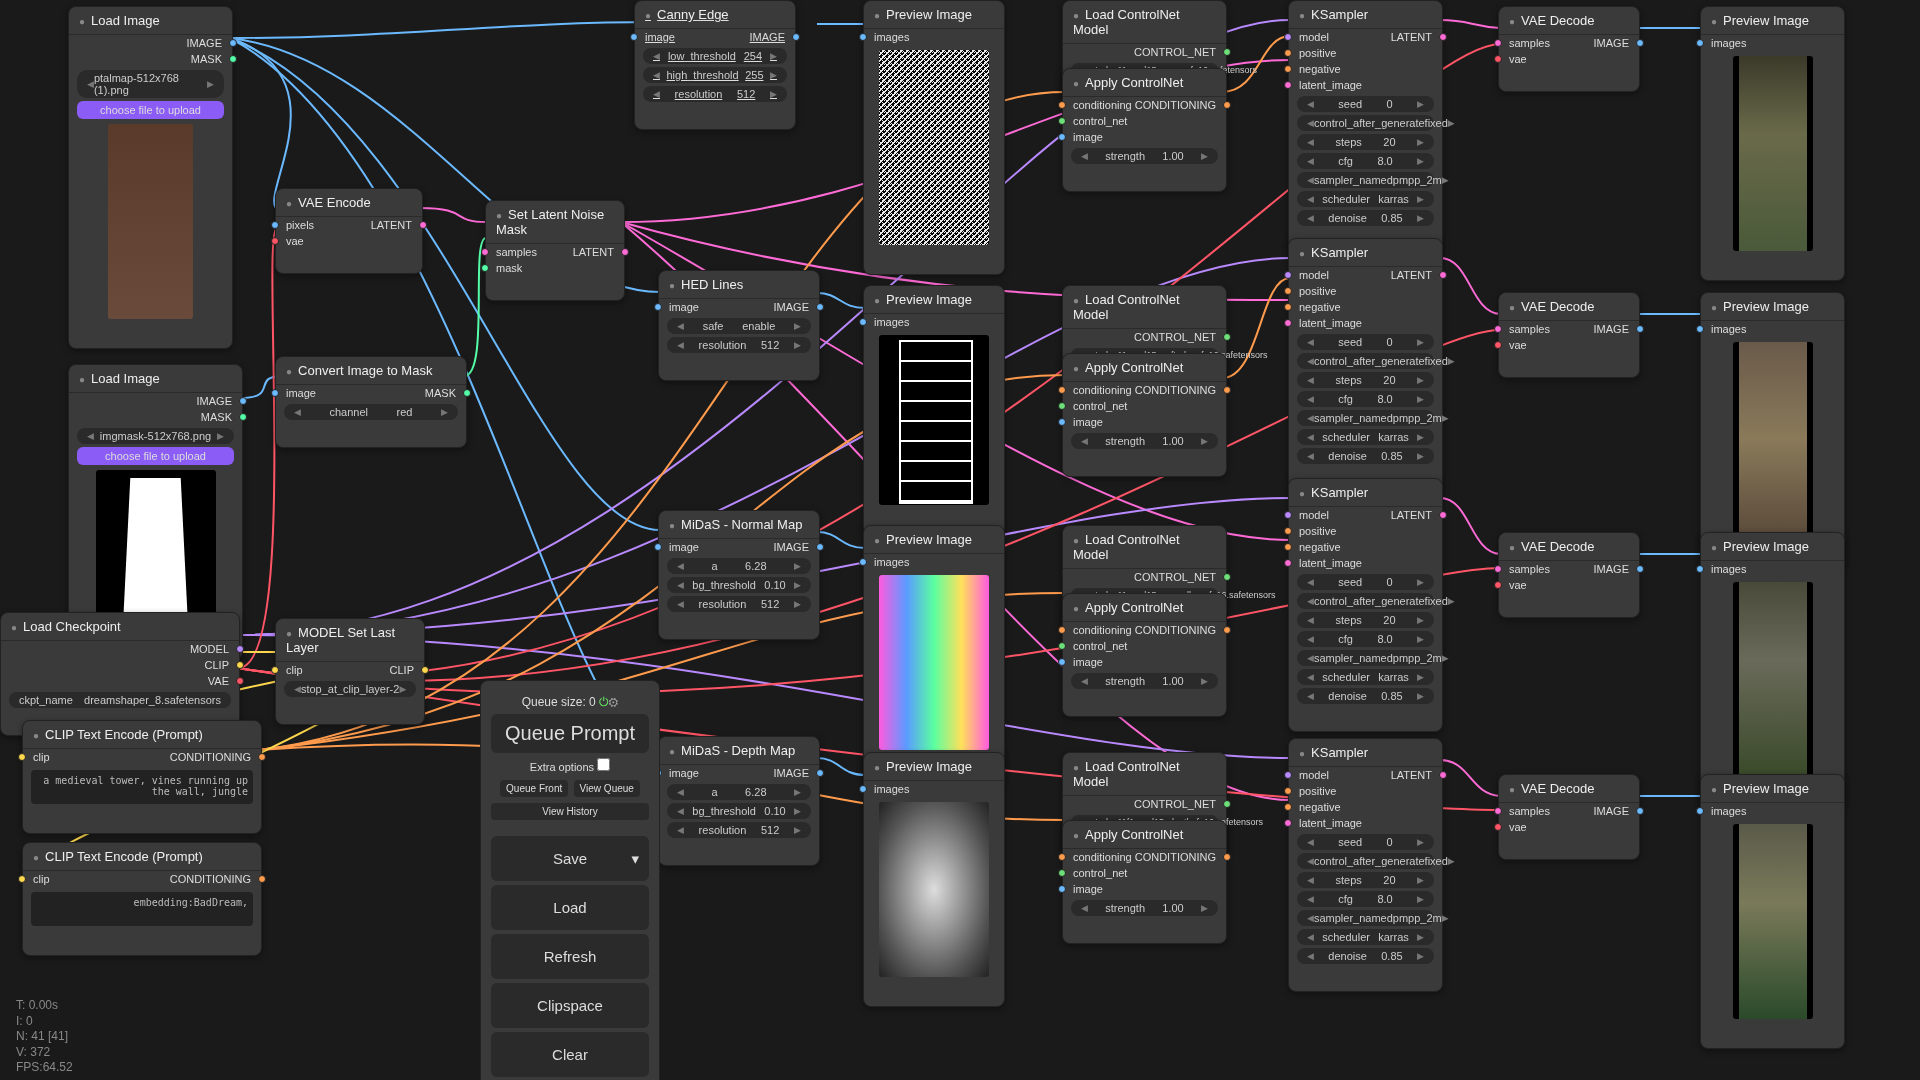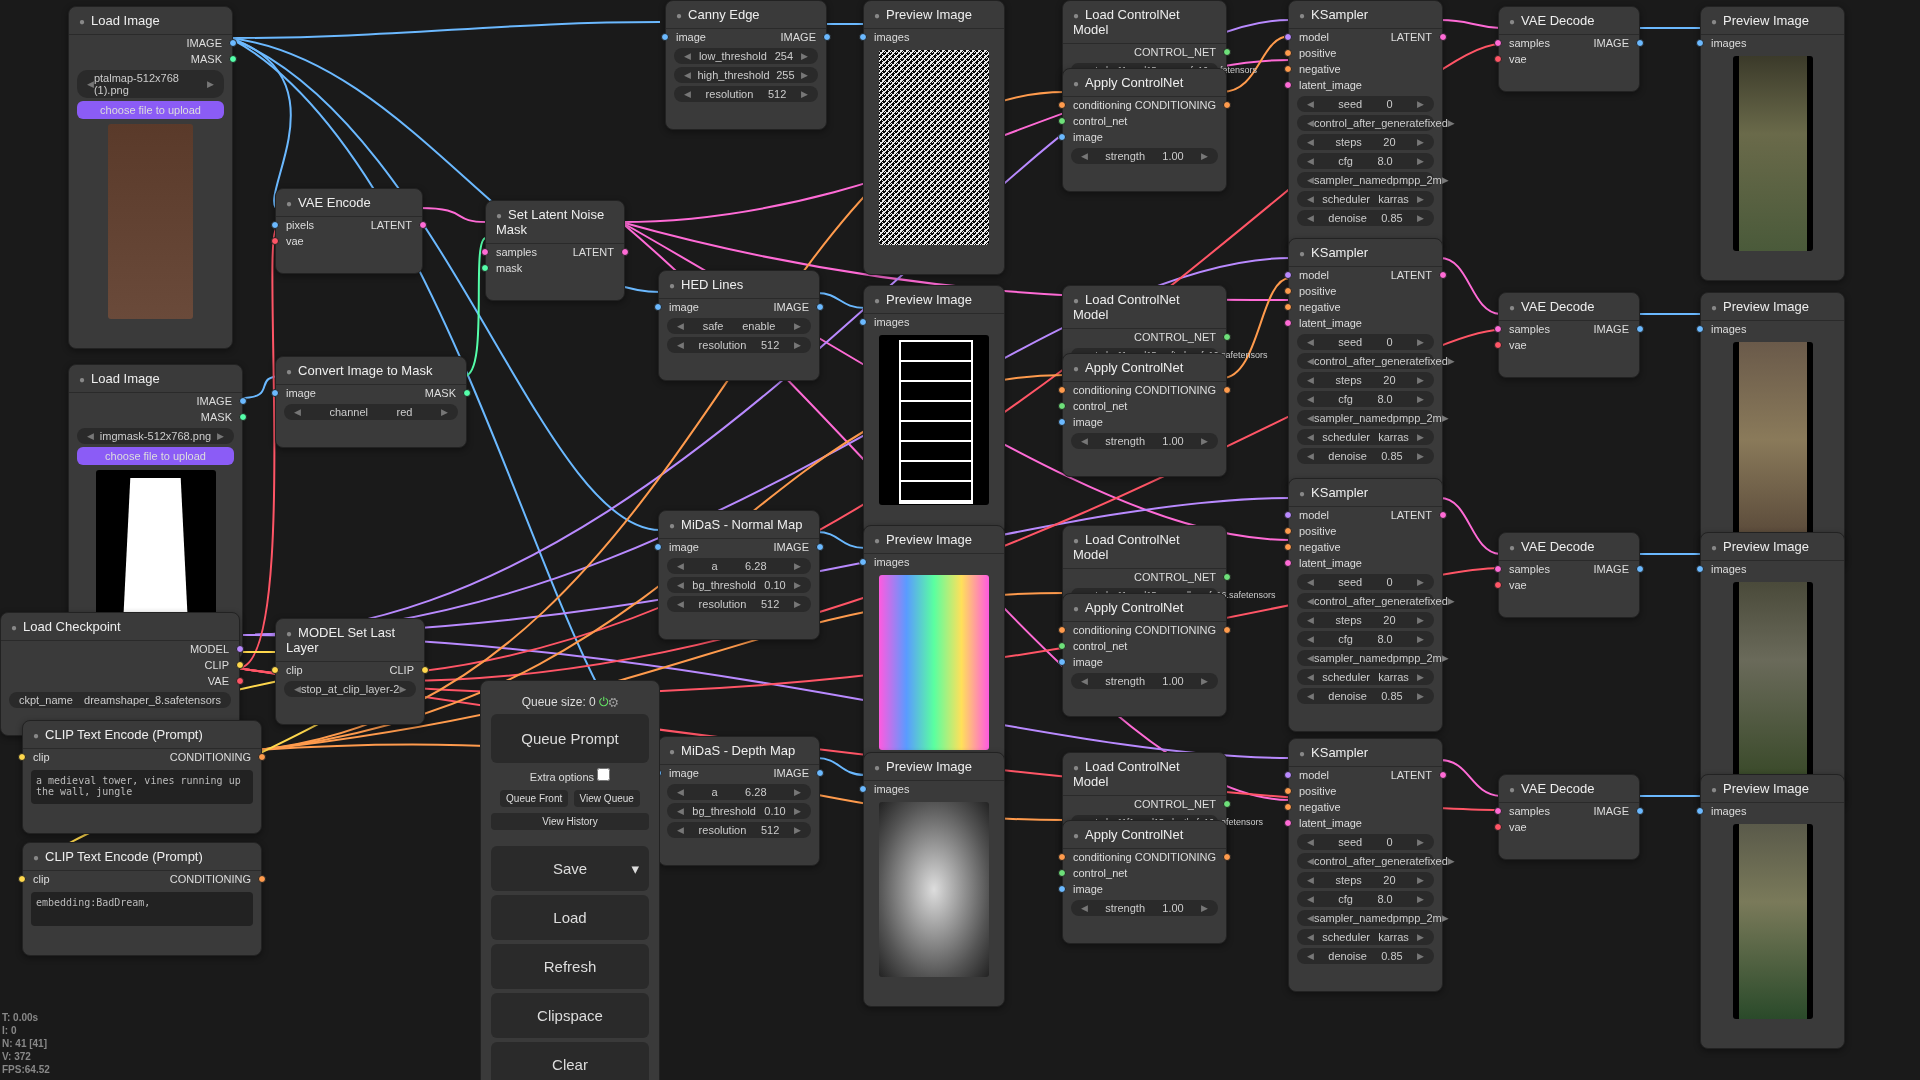"Canny Edge" div.node { left: 665px -> 634px; text-decoration: none -> underline }
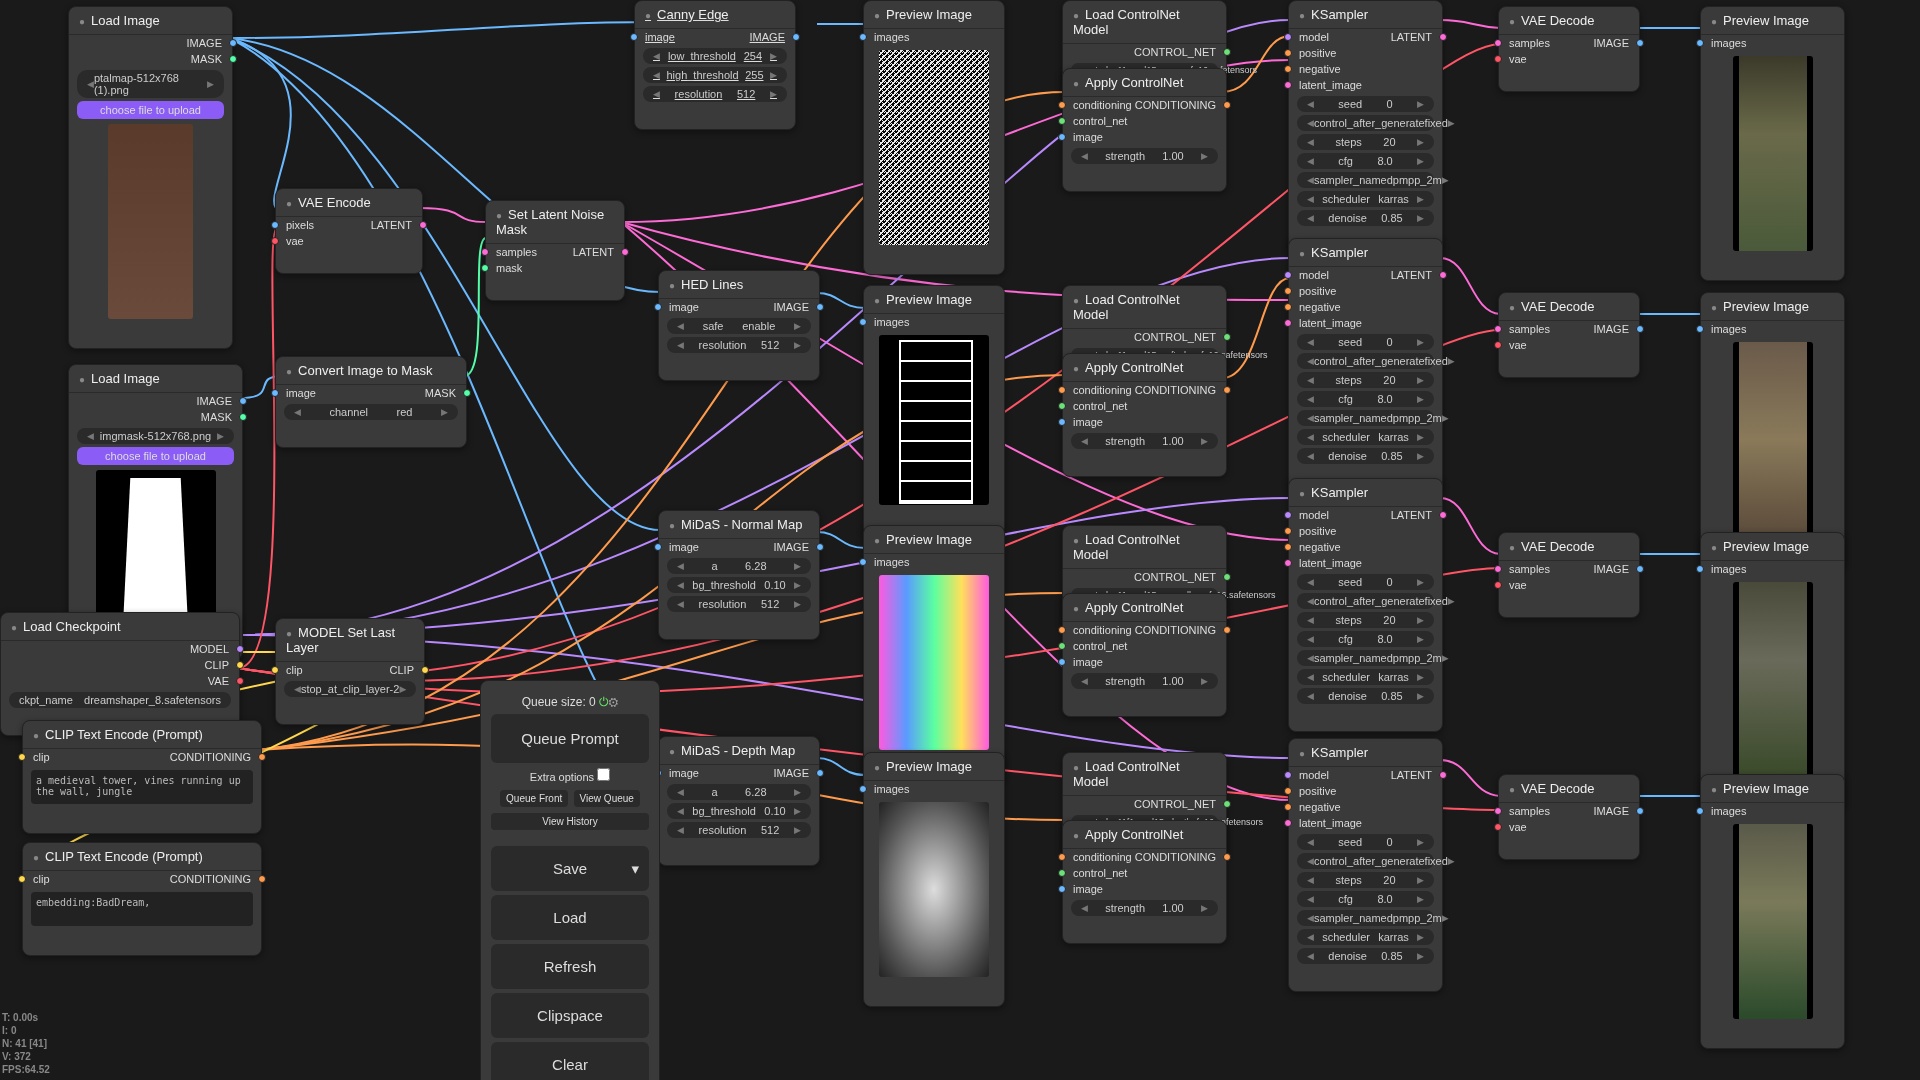"Queue Prompt" .panel .big { font-size: 15px -> 20px; padding: 16px -> 8px }
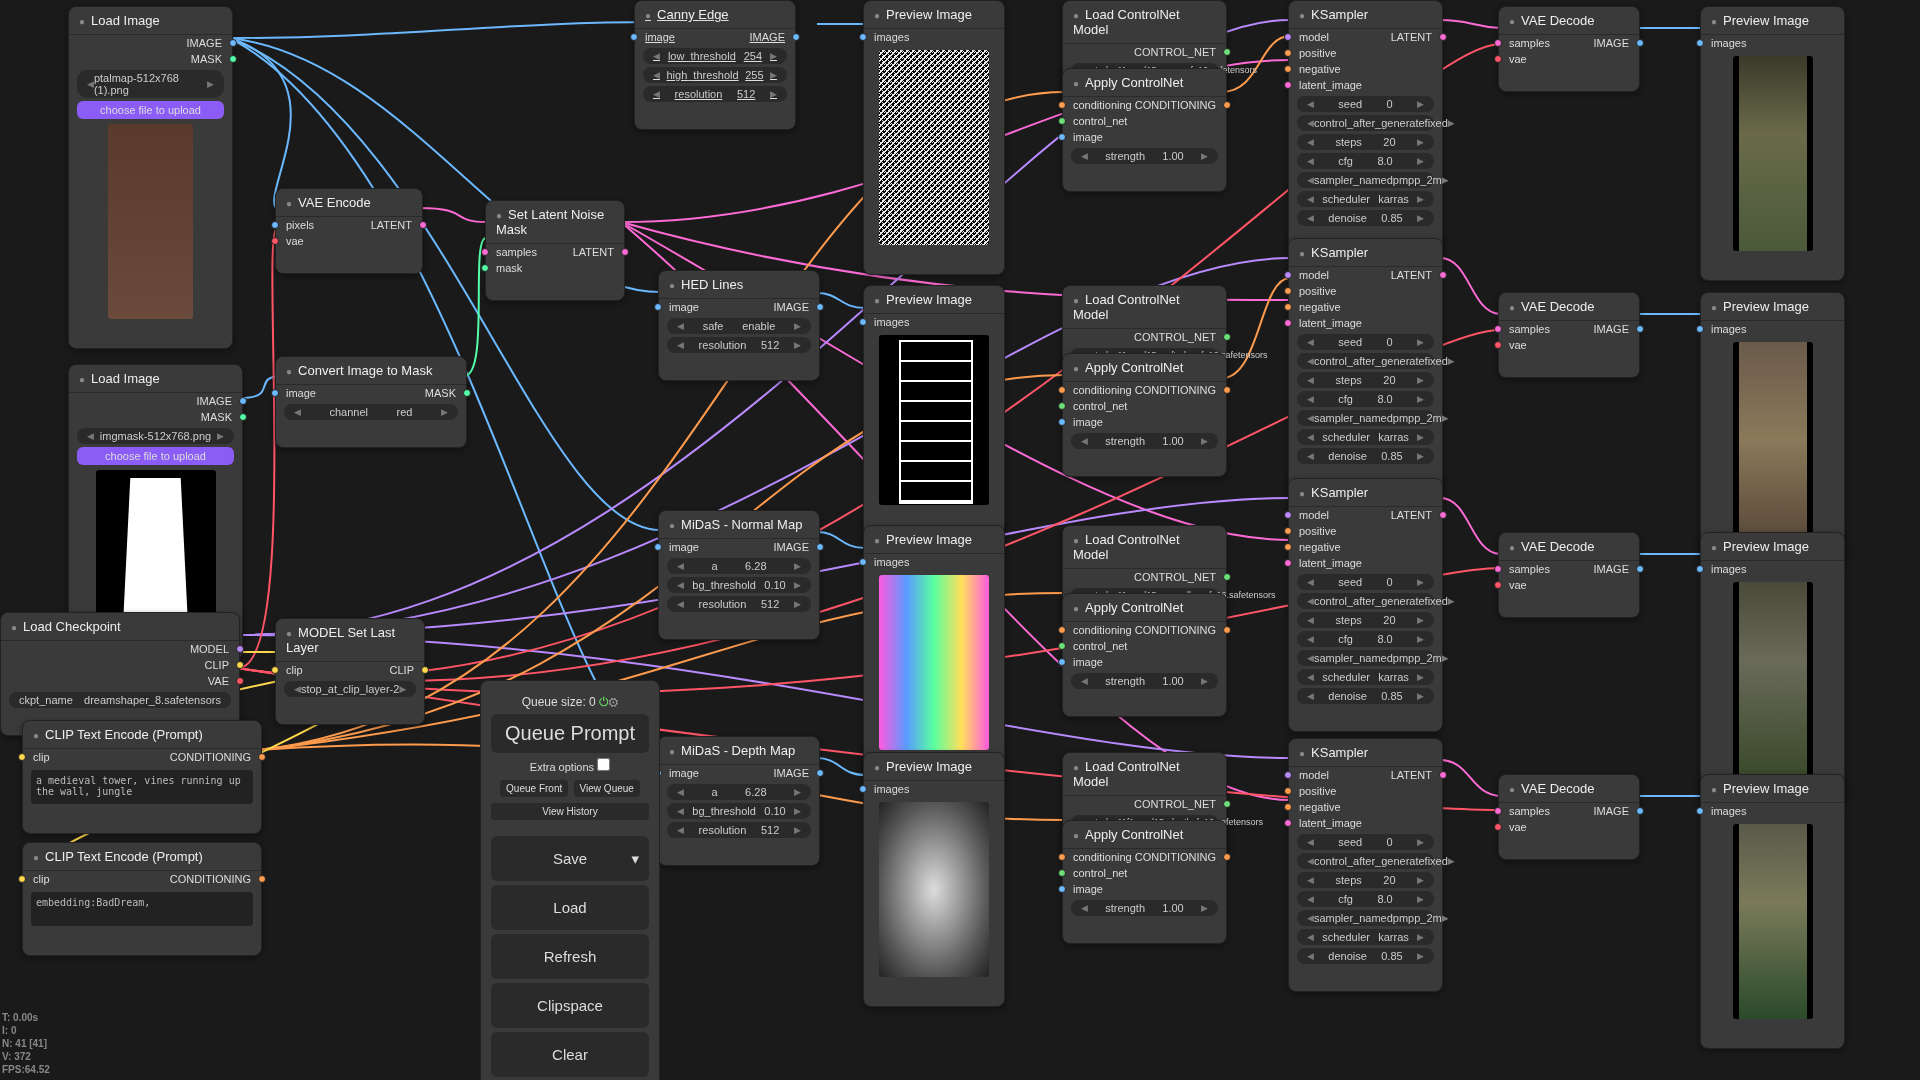"a medieval tower, vines running" .textarea { text-align: none -> right }
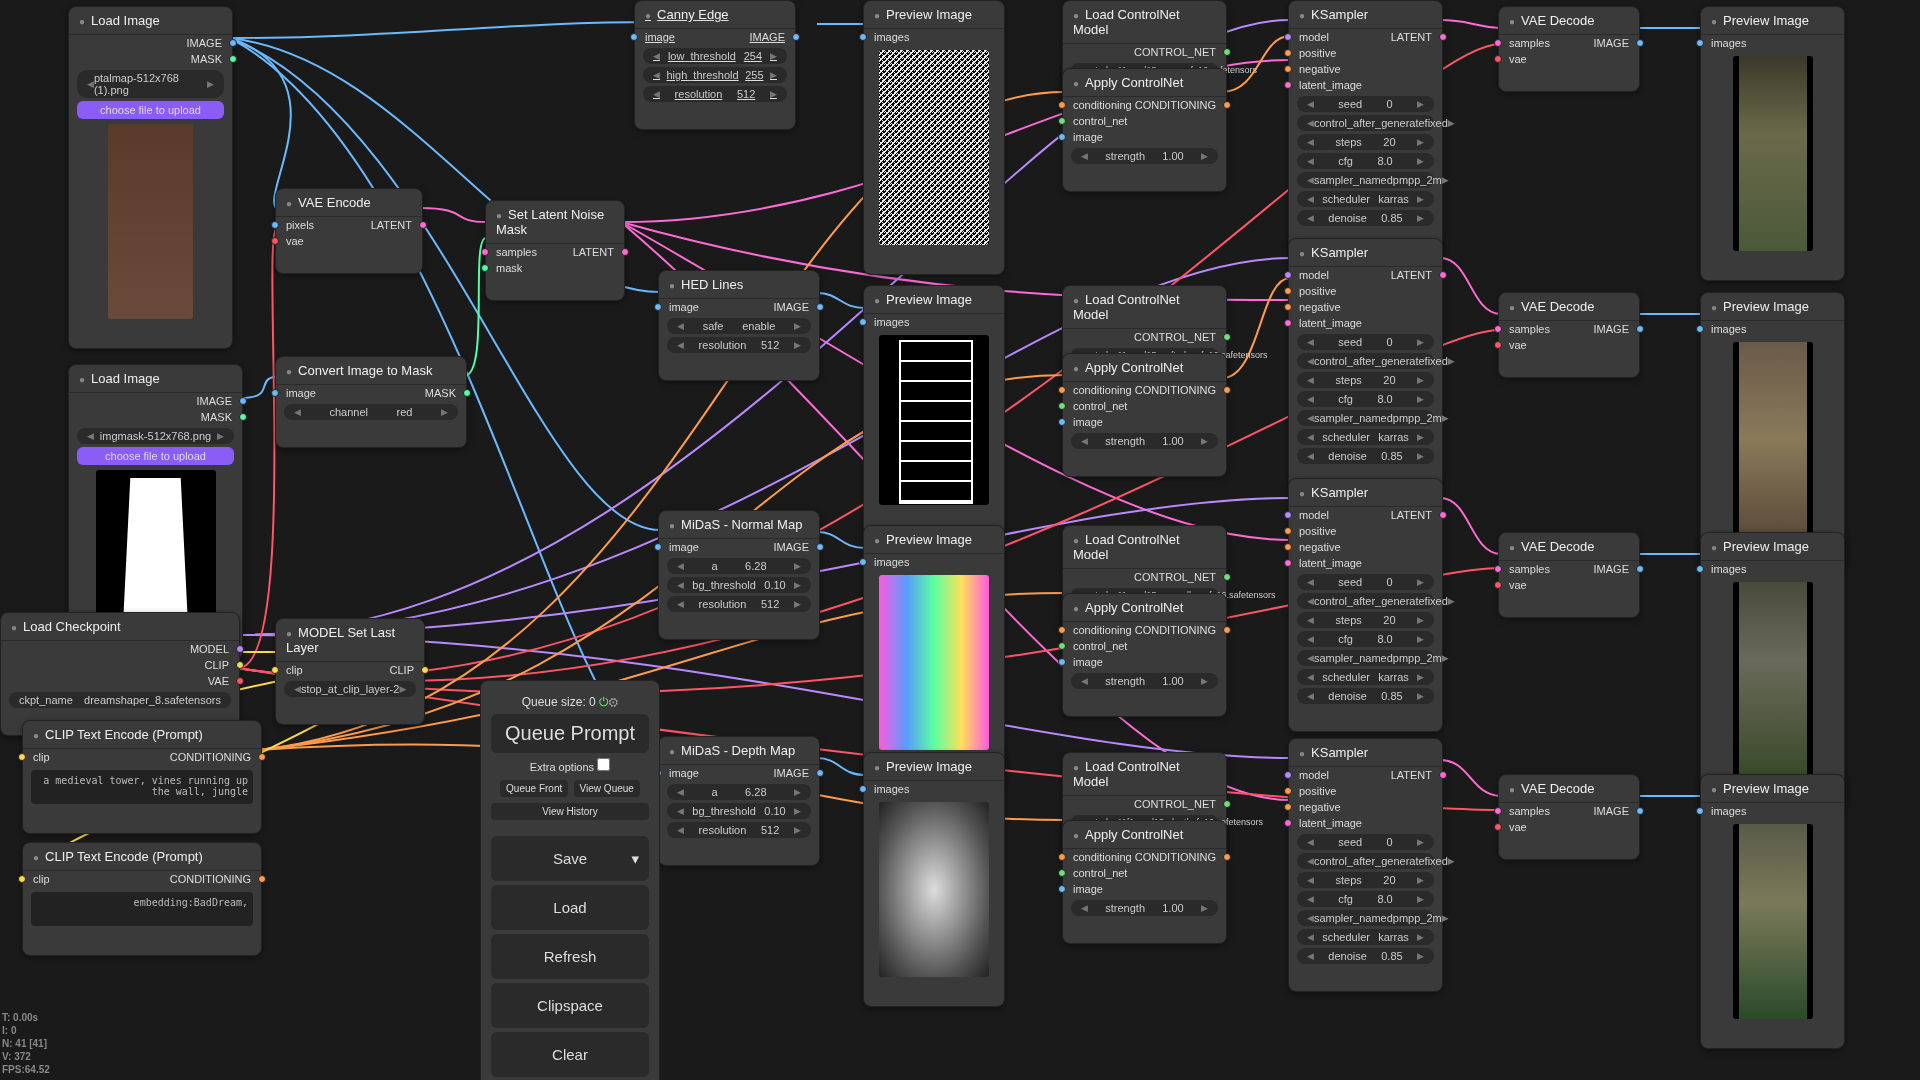"T: 0.00s" .stats { font-size: 10px -> 12px; font-weight: bold -> none; left: 2px -> 16px }
